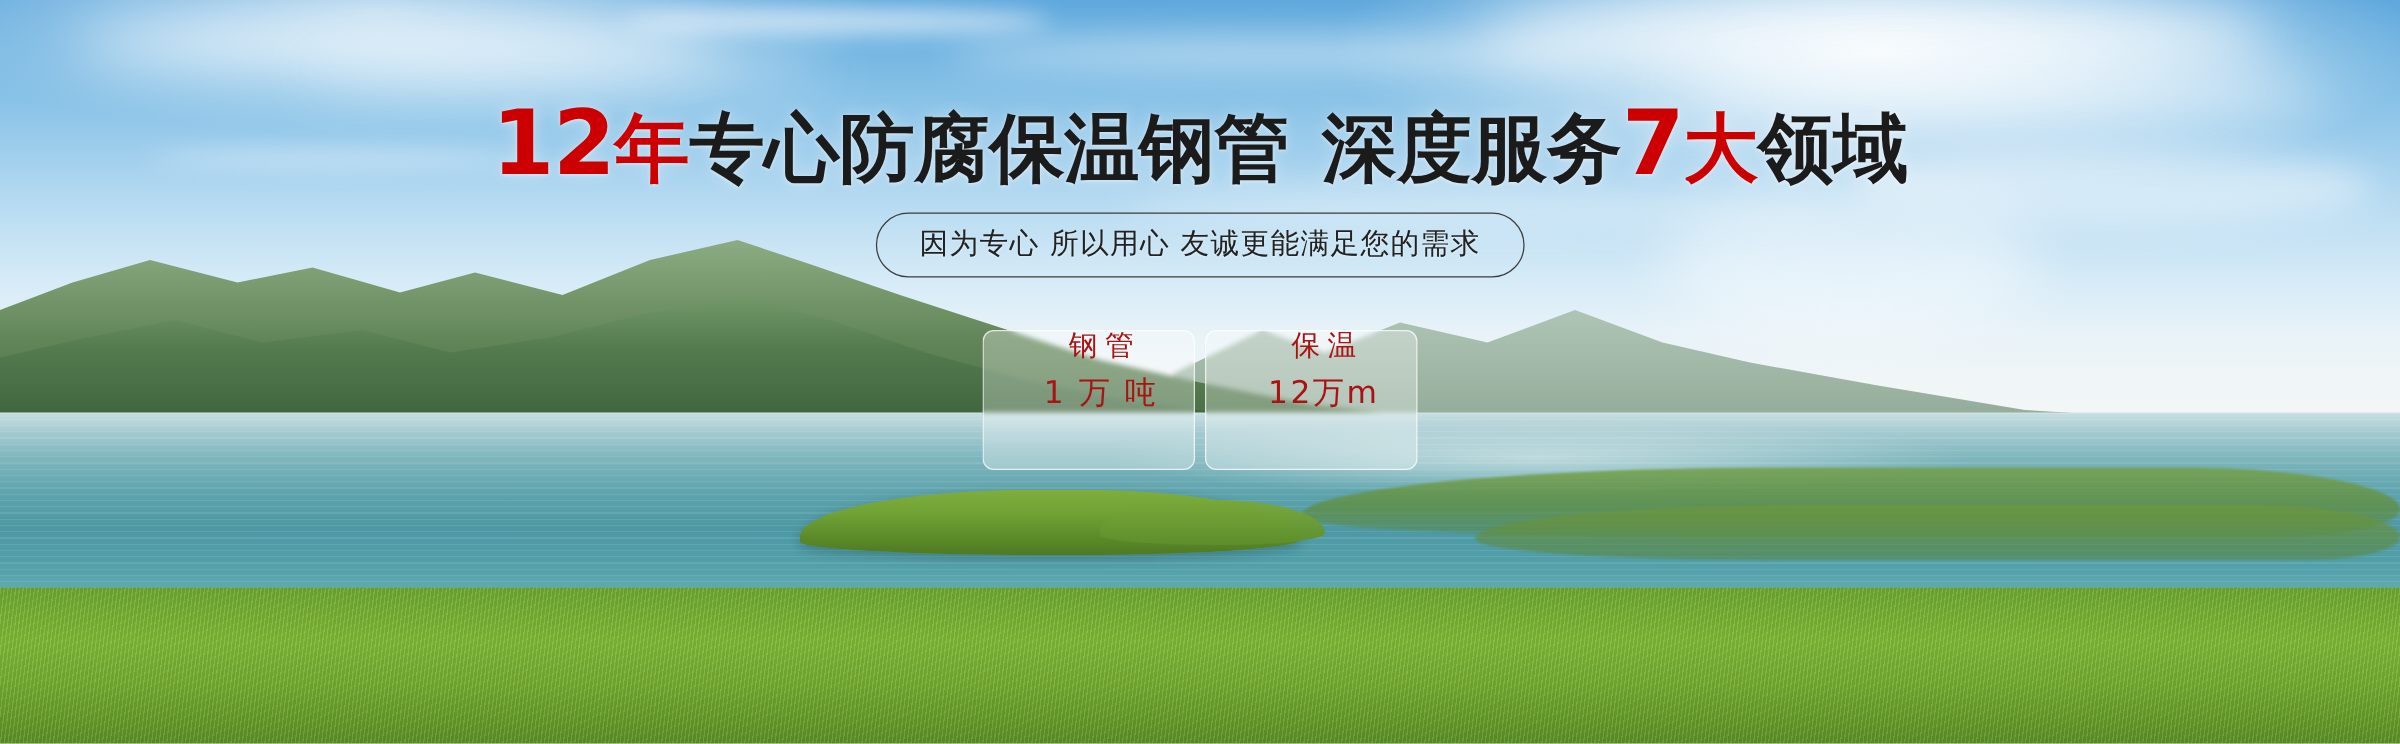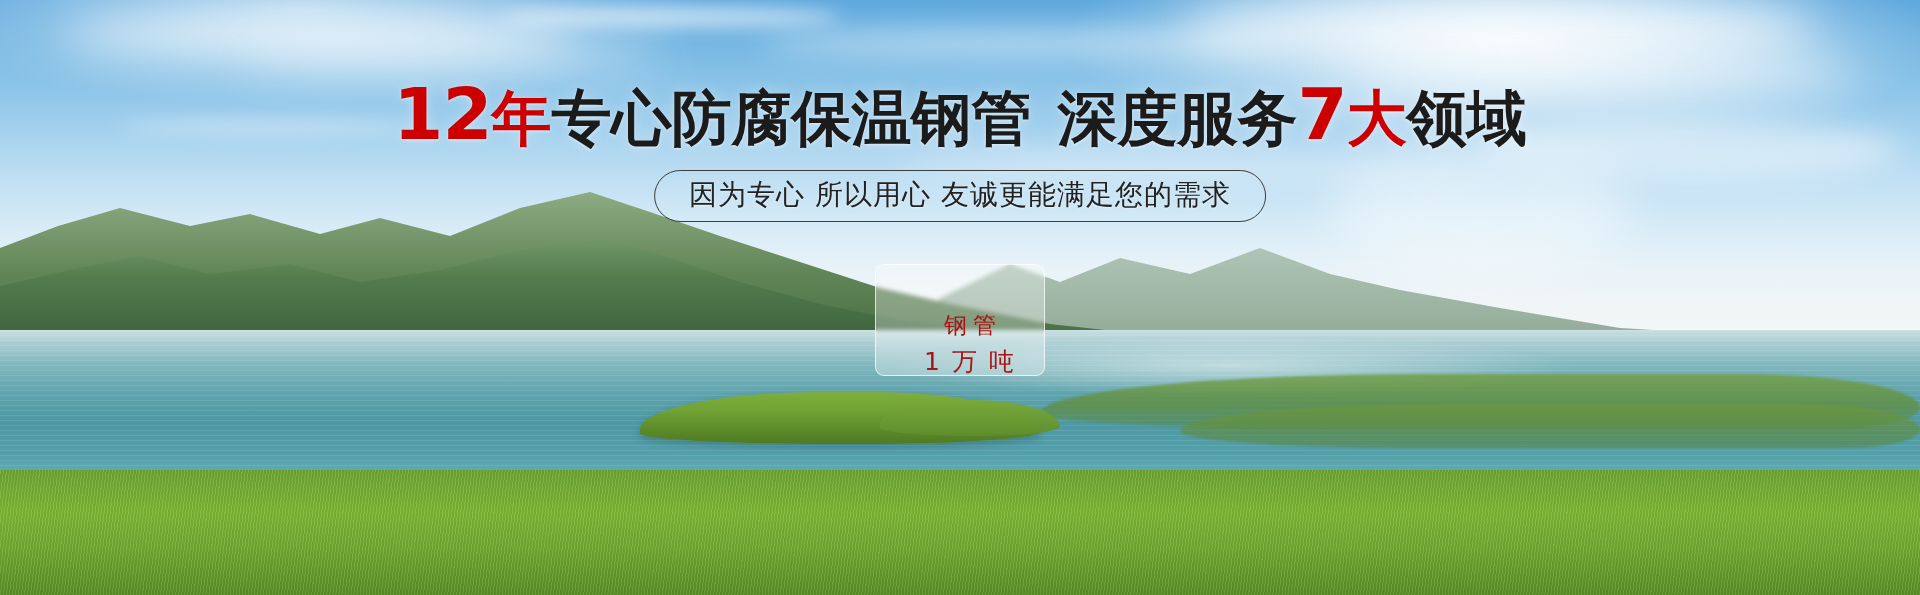"因为专心 所以用心 友诚更能满足您的需求" .pill { font-size: 28px -> 23px }
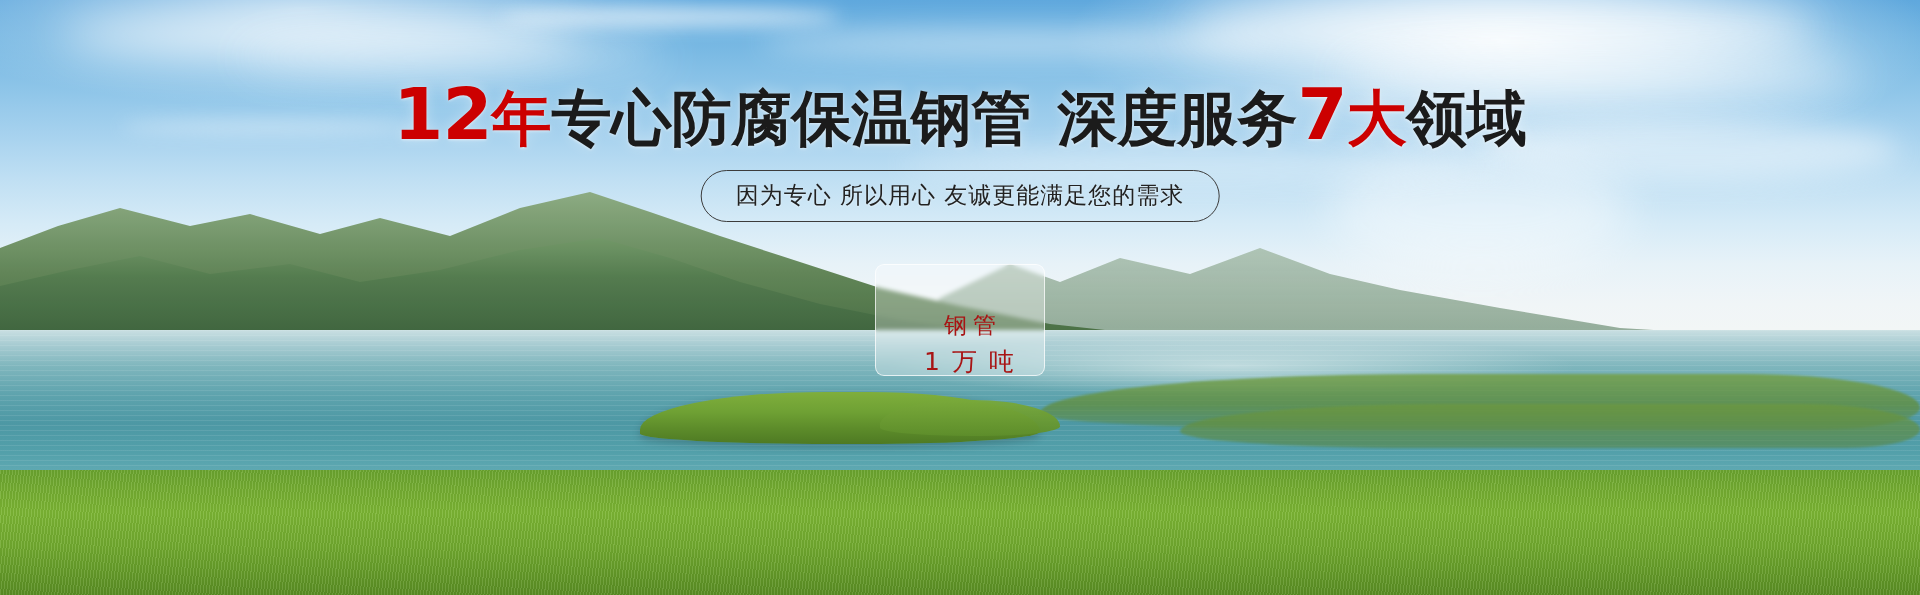"钢管" .card { justify-content: flex-end -> flex-start }
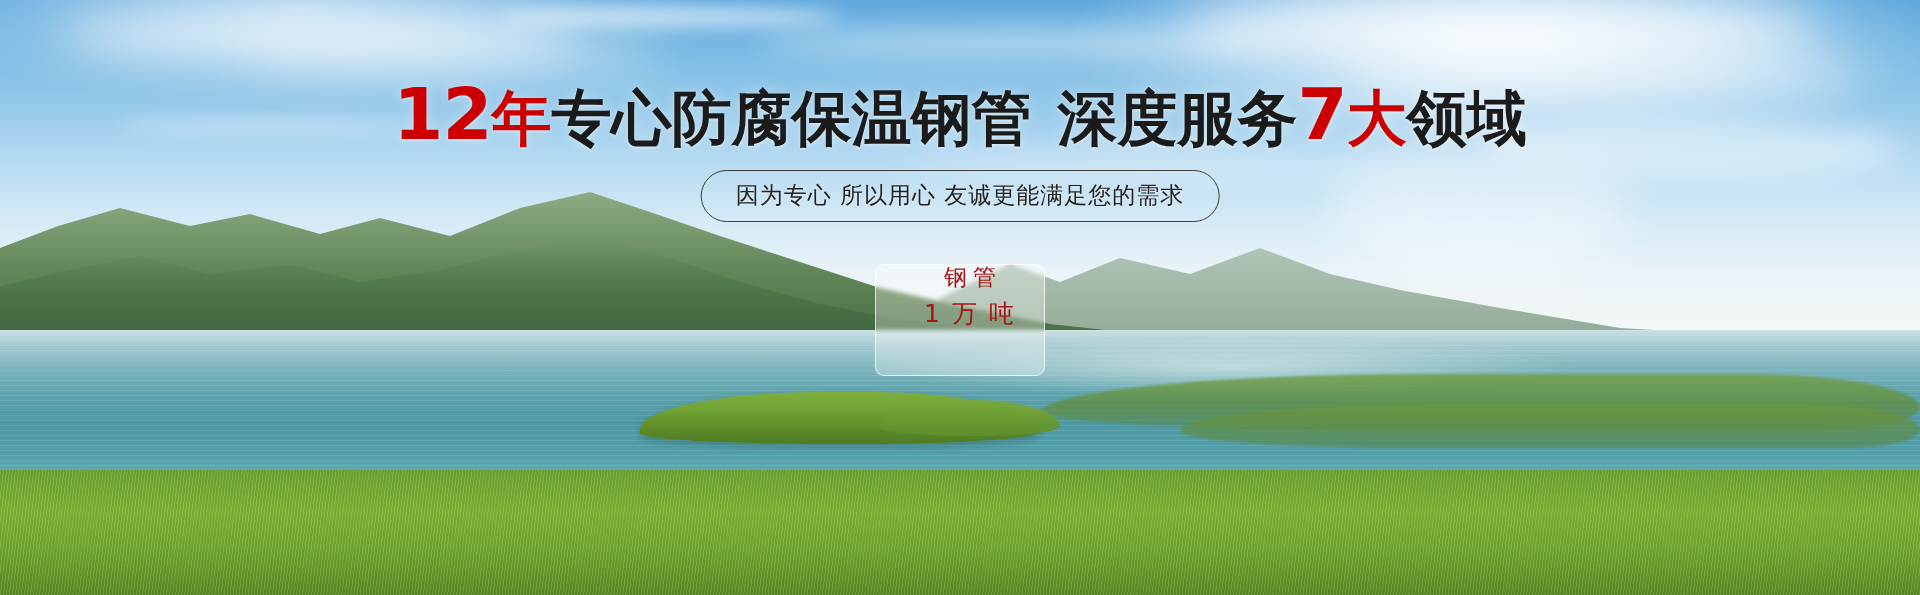"保温" div.card { html: none -> <div> <div>保温</div> <div><span>12万m</span></div> </div> }
